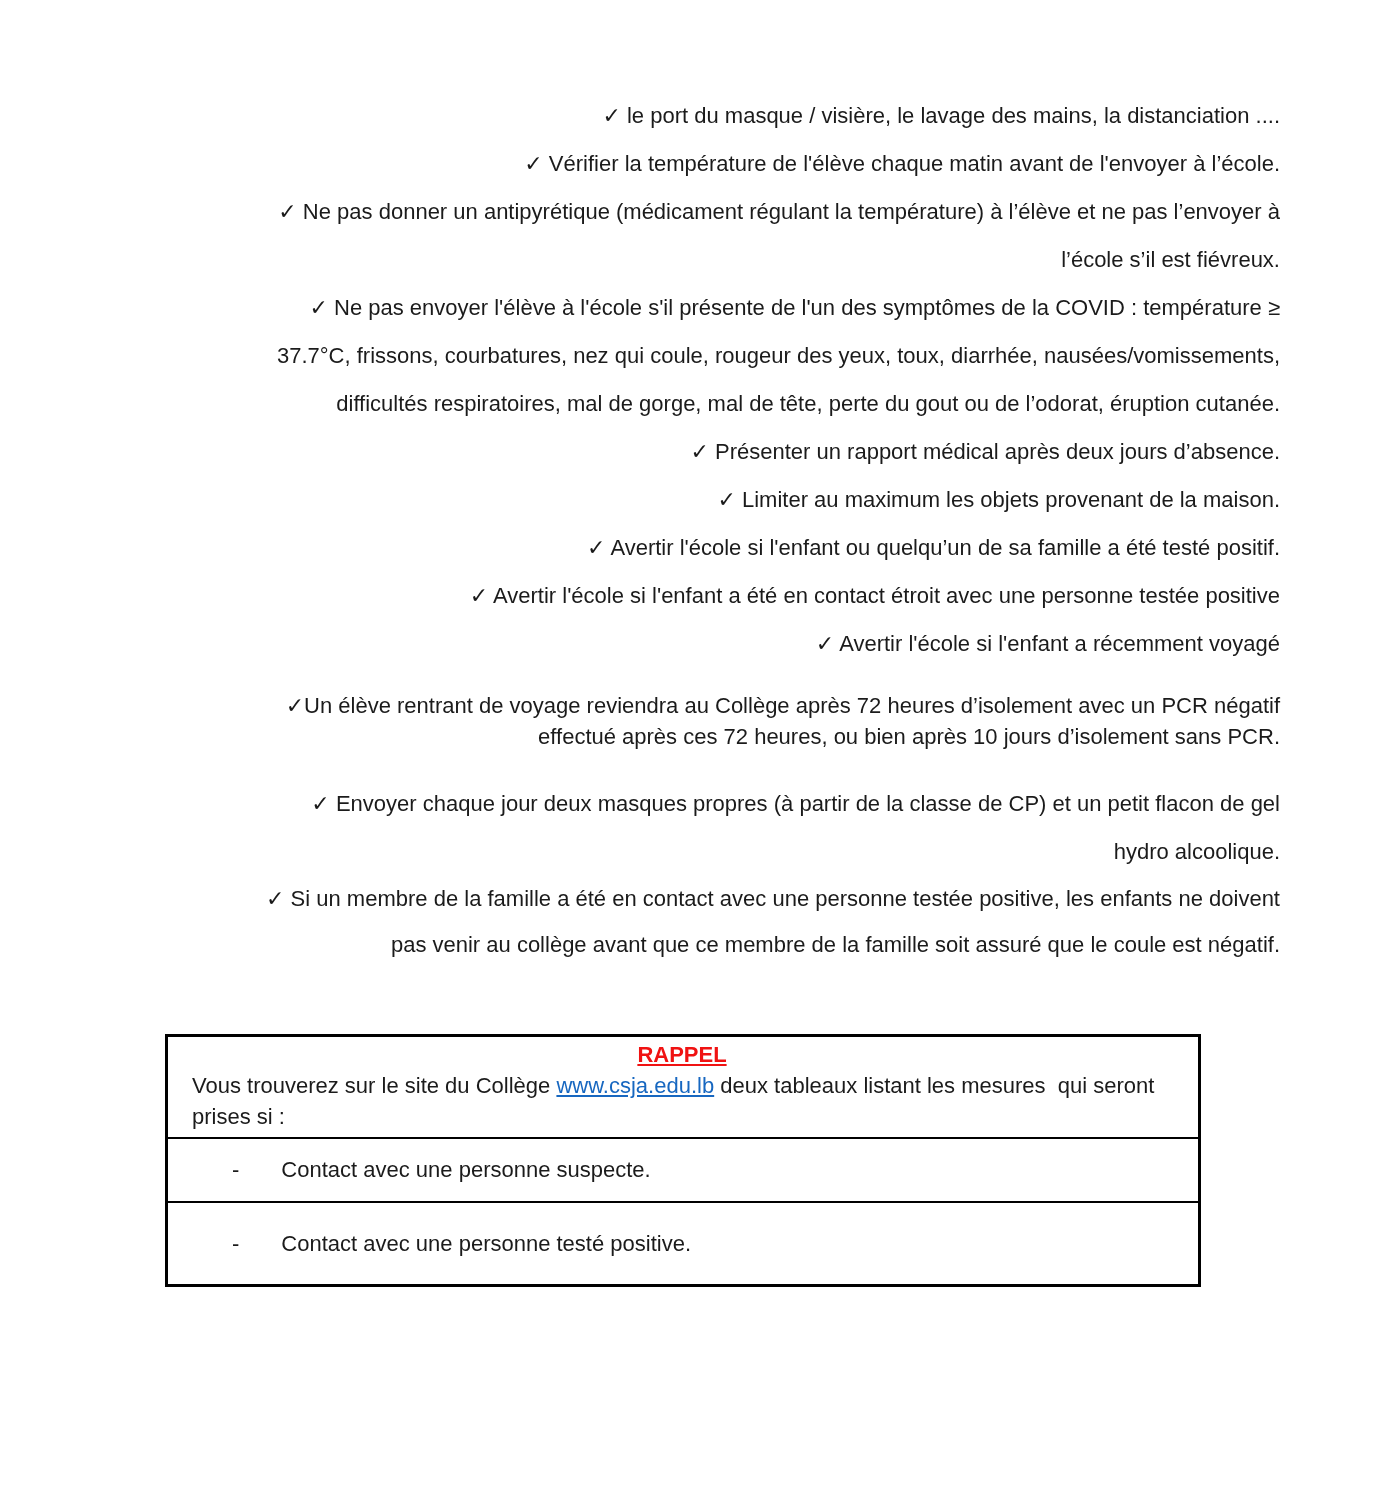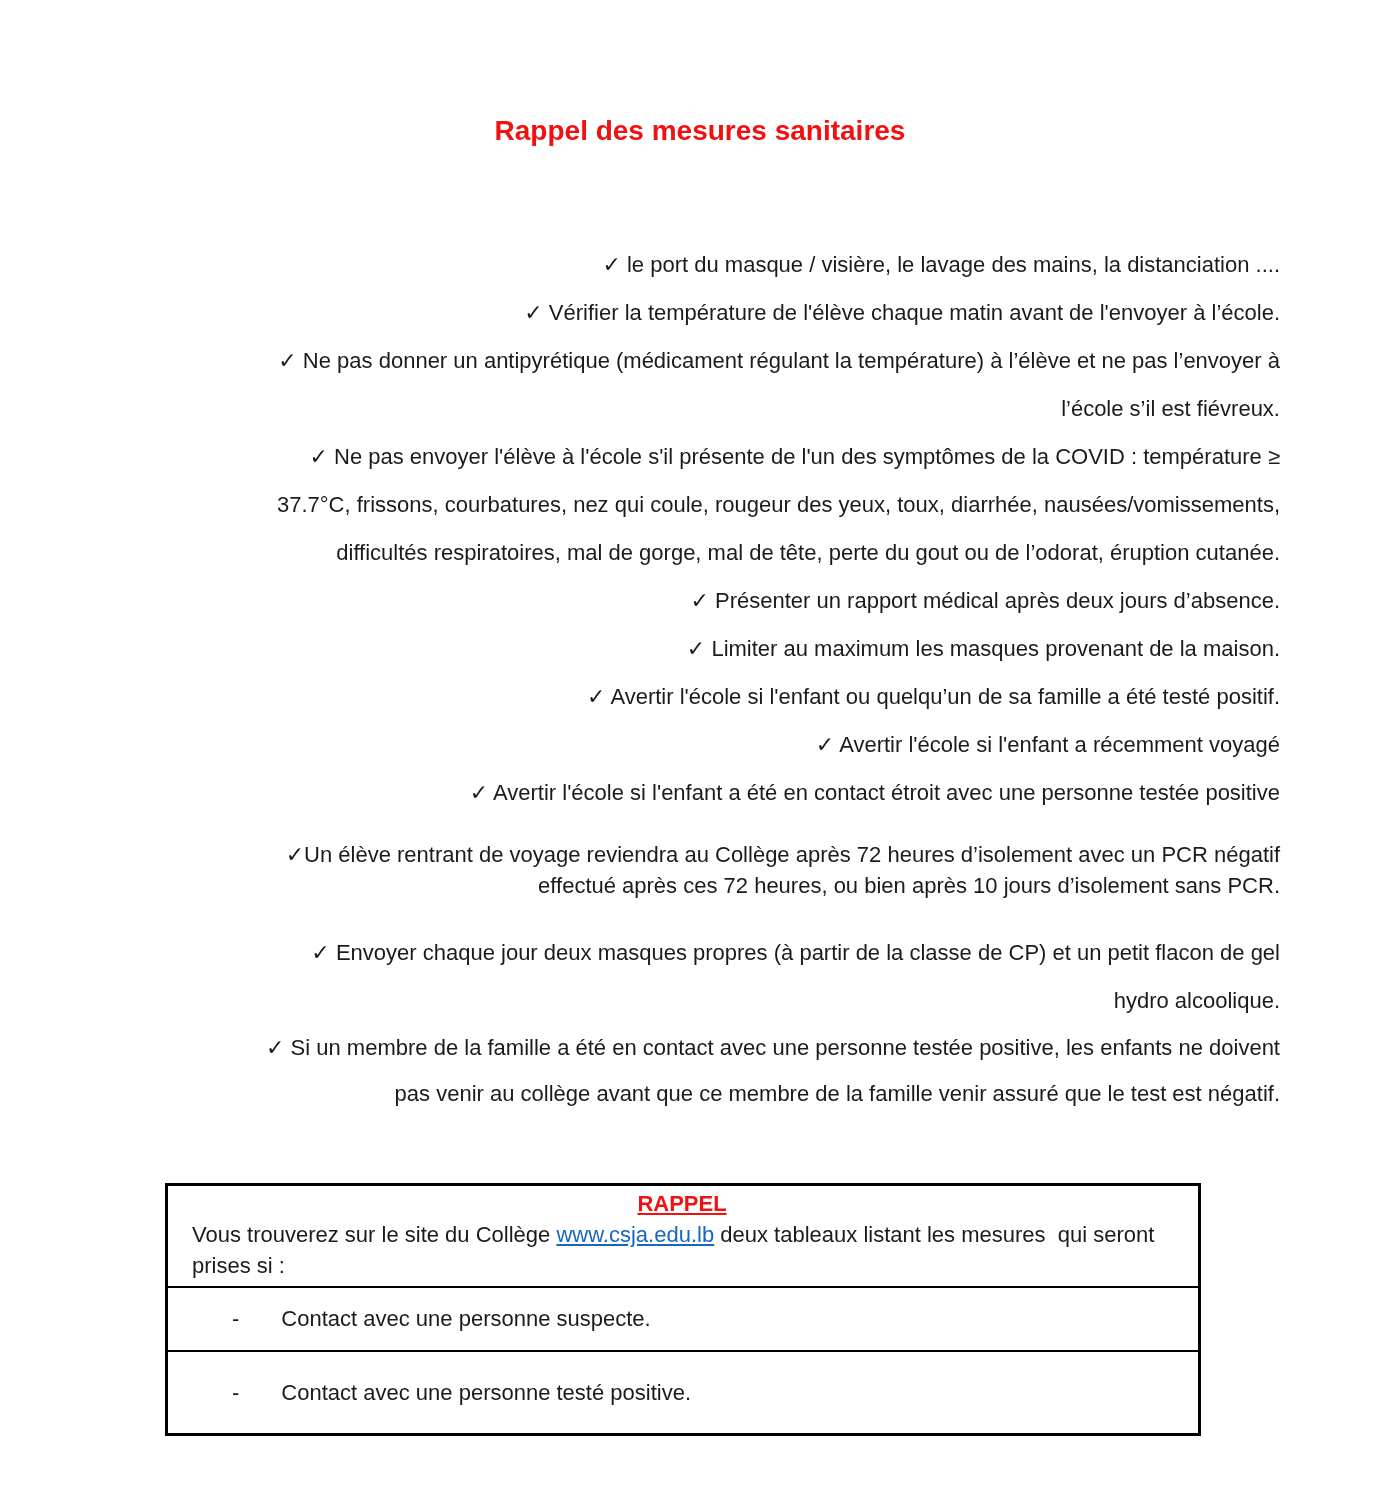"Rappel des mesures sanitaires" h1.doc-title { html: <h1>Rappel des mesures sanitaires</h1> -> none }
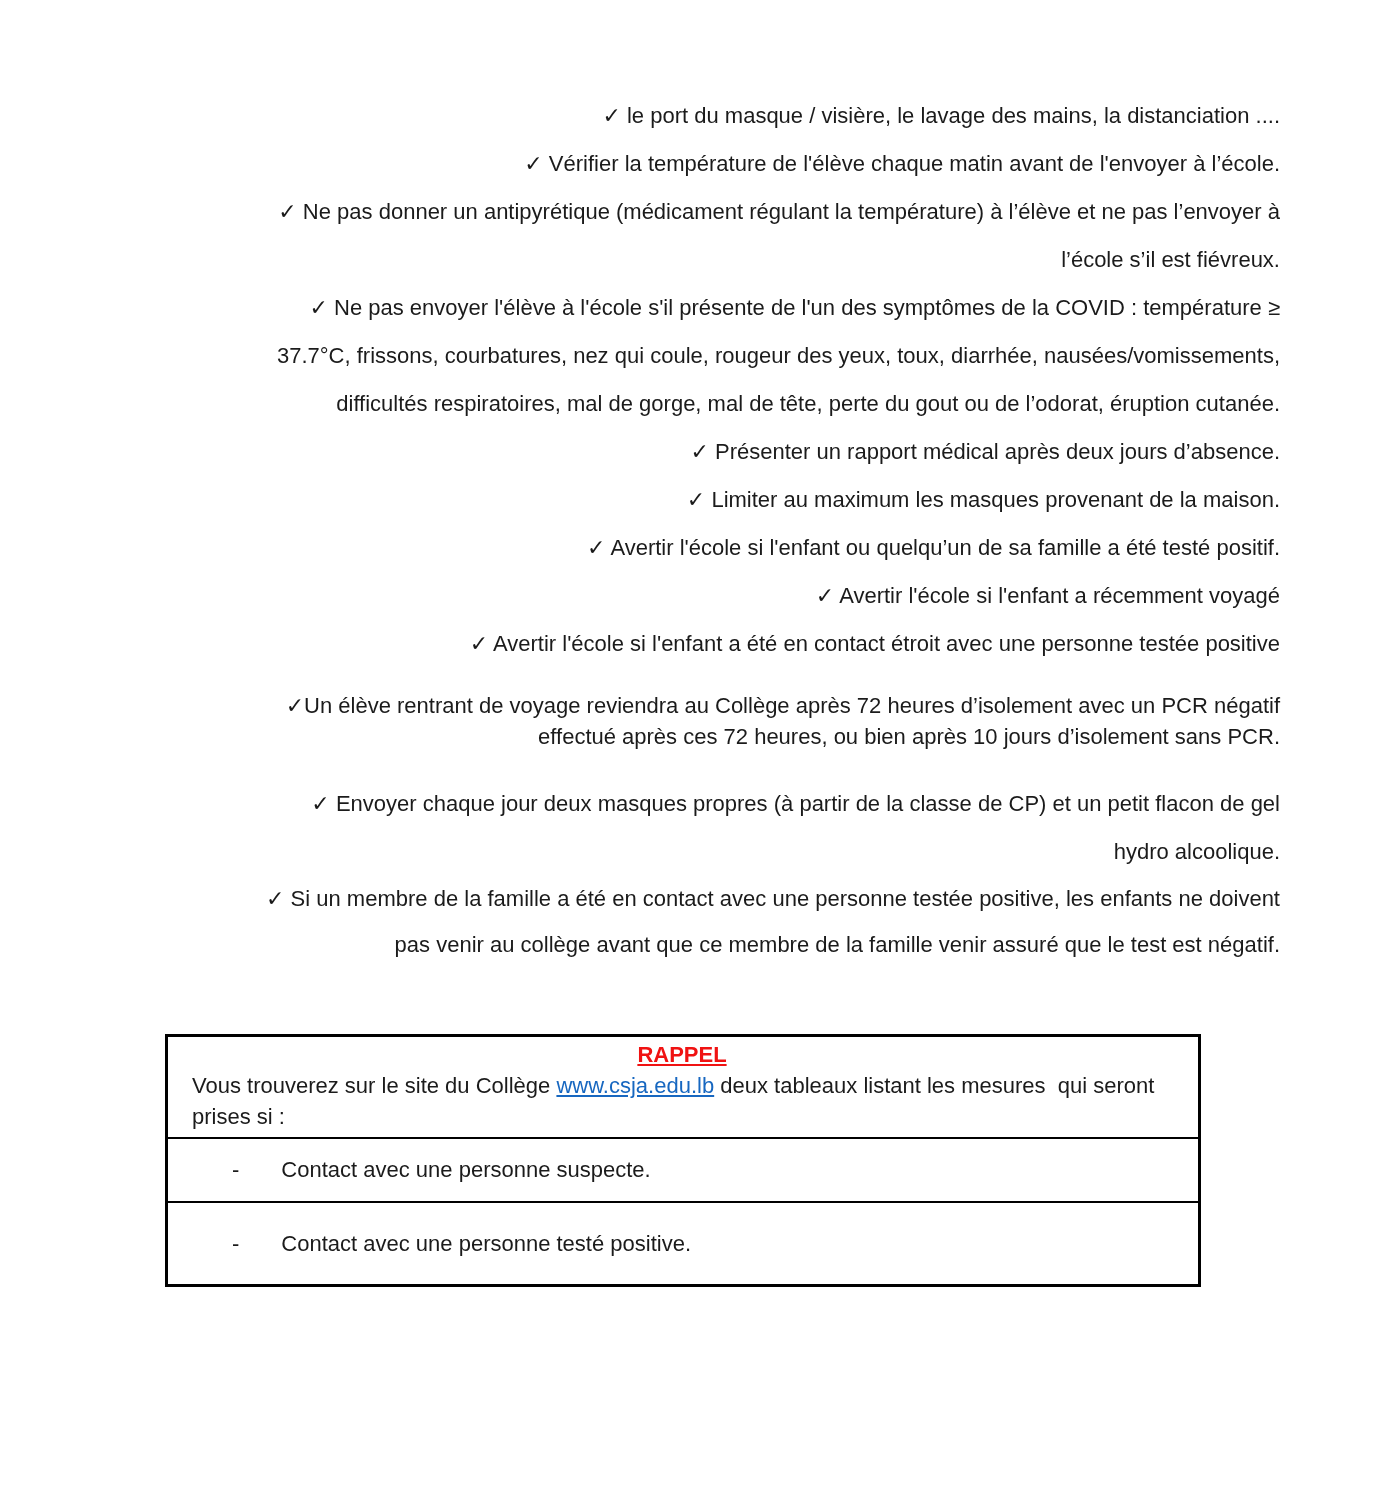"✓ Limiter au maximum les" div.line { text: masques -> objets }
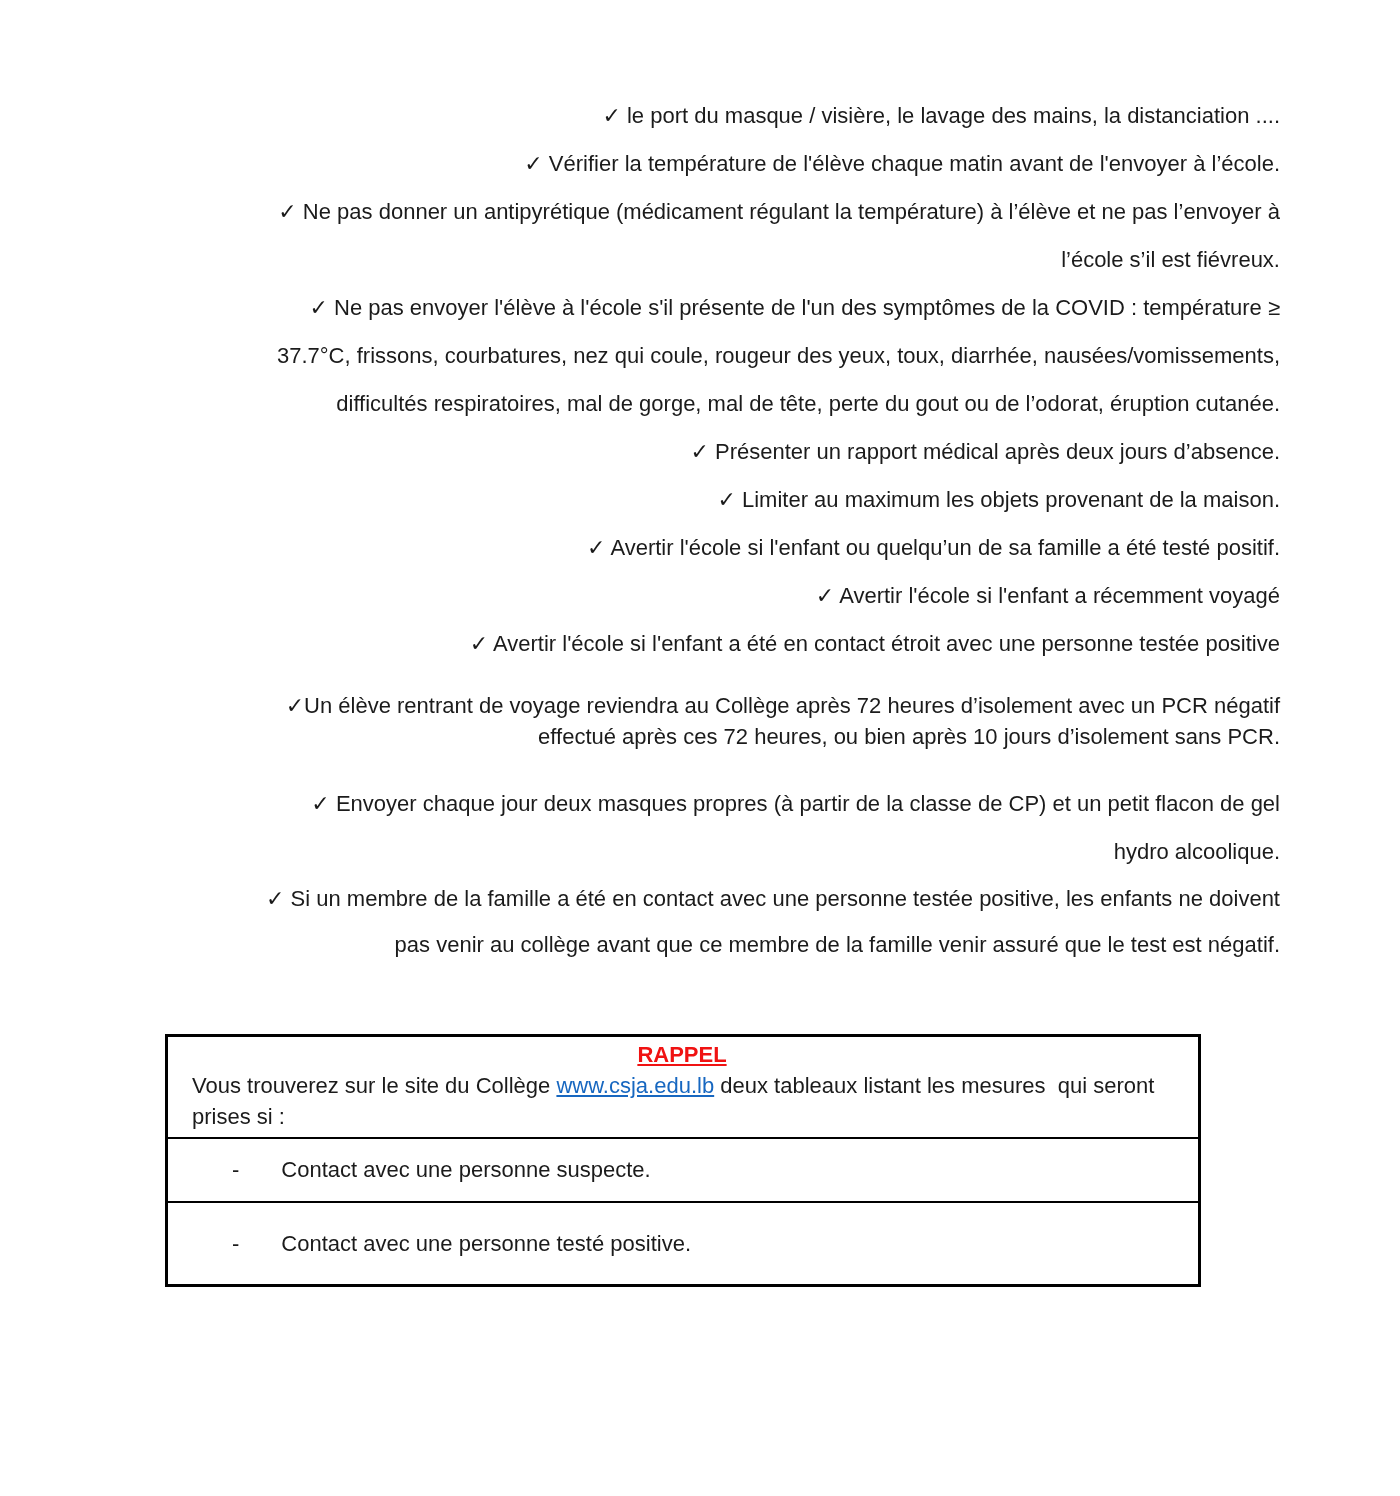"✓ Avertir l'école si l'enfant a" div.item { order: before "✓ Avertir l'école si l'enfant a été" -> after "✓ Avertir l'école si l'enfant a été" }
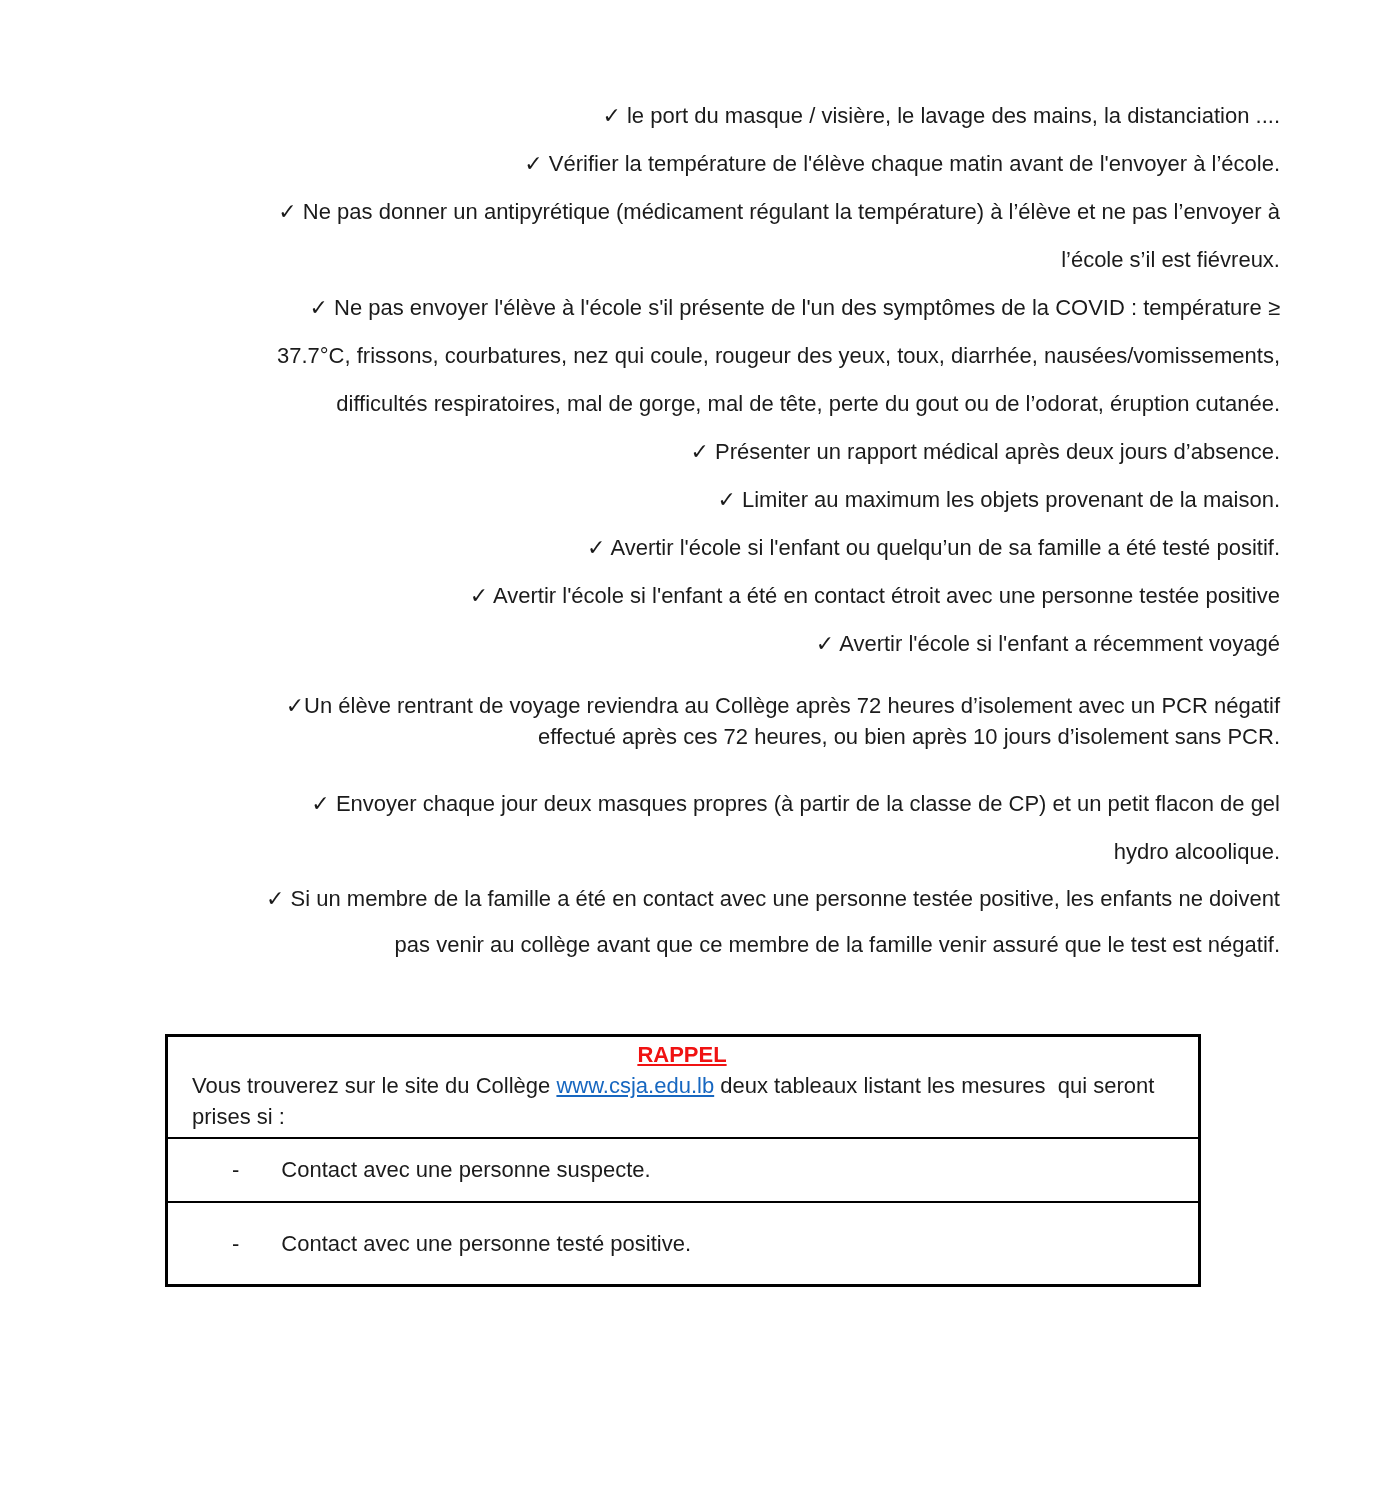"pas venir au collège avant" div.line { text: venir assuré que le test -> soit assuré que le coule }
